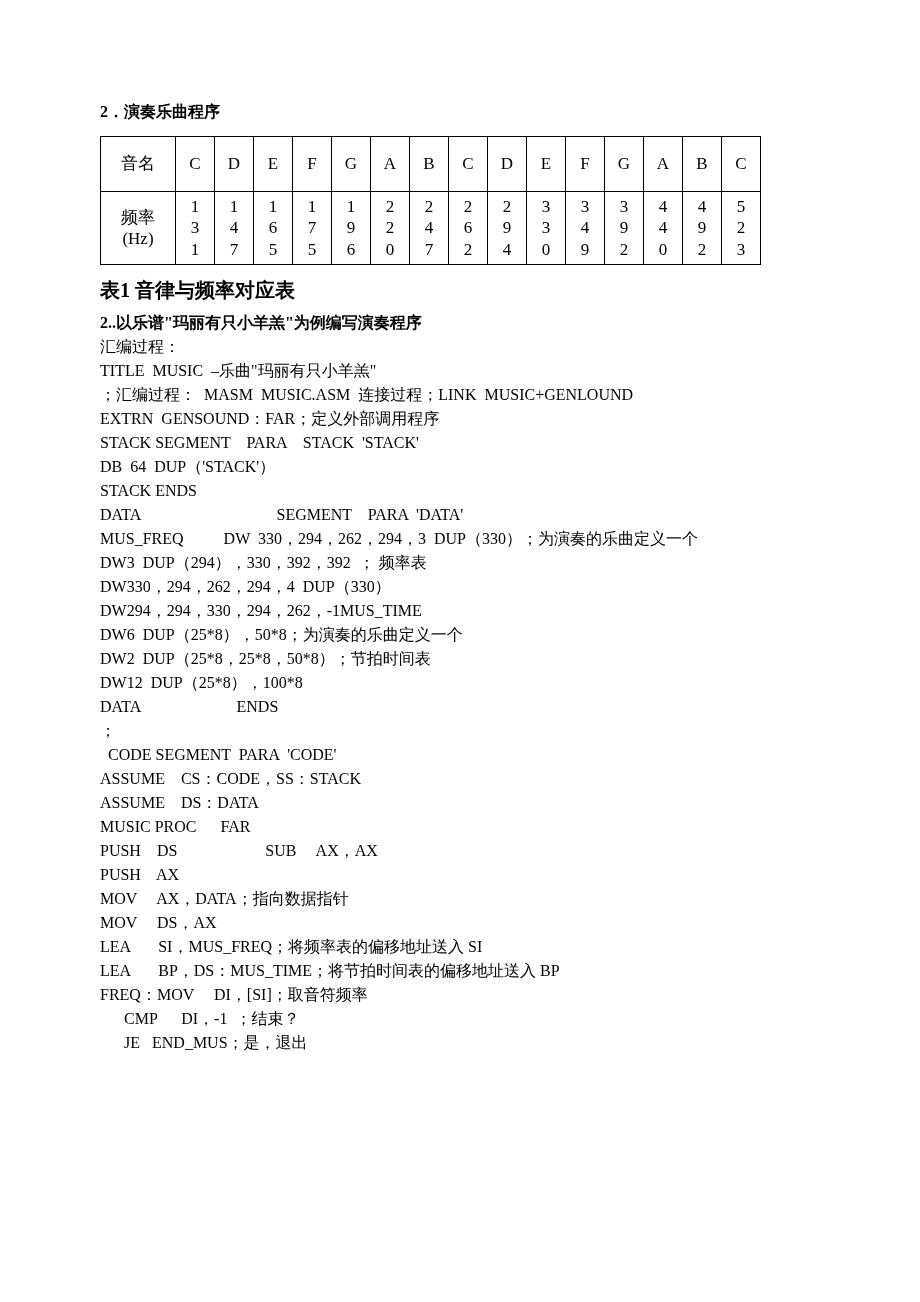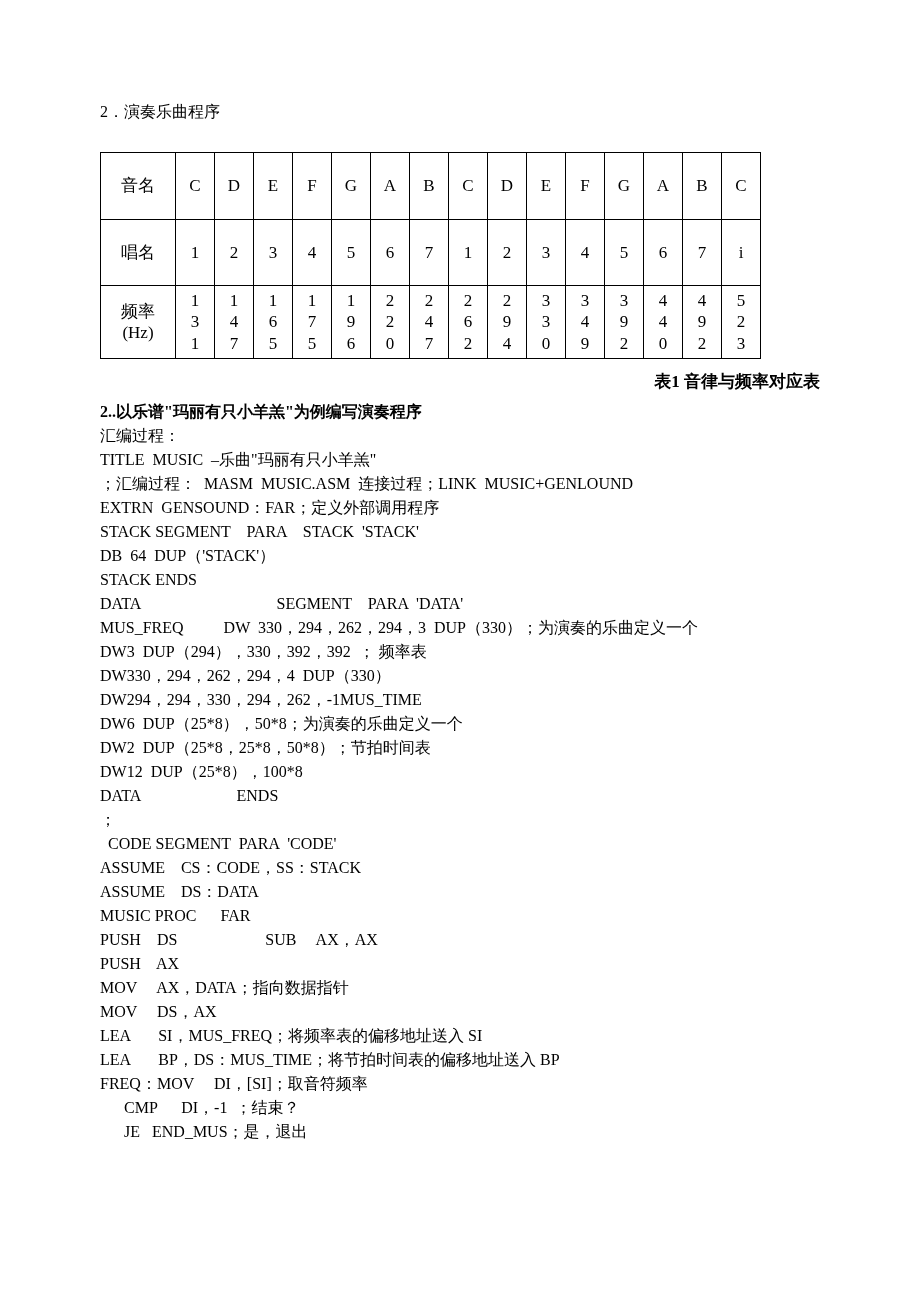"2．演奏乐曲程序" .section-title { font-weight: normal -> bold; margin-bottom: 28px -> 12px }
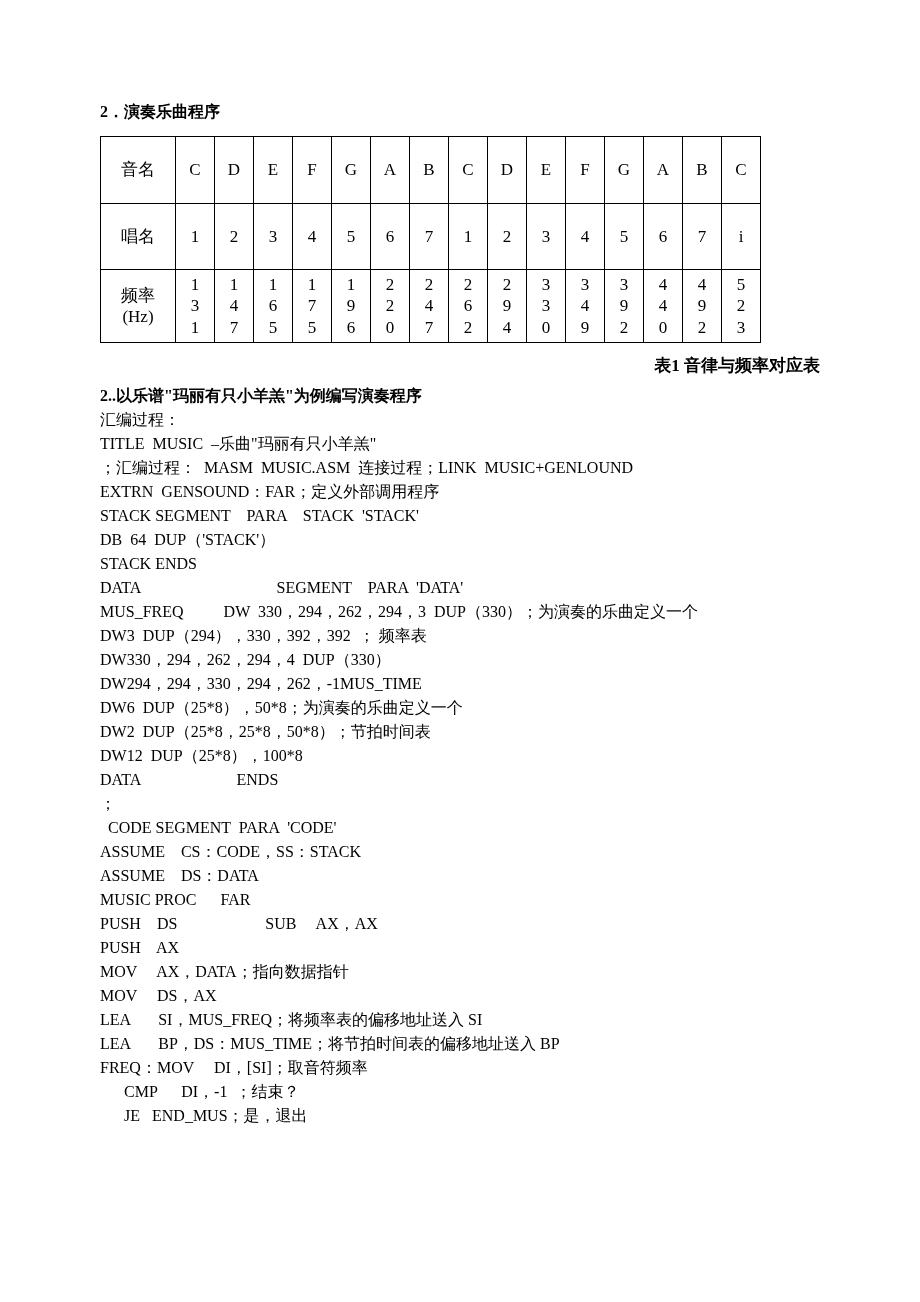"音名" table.pitch .rh { padding: 20px 6px -> 8px 6px }
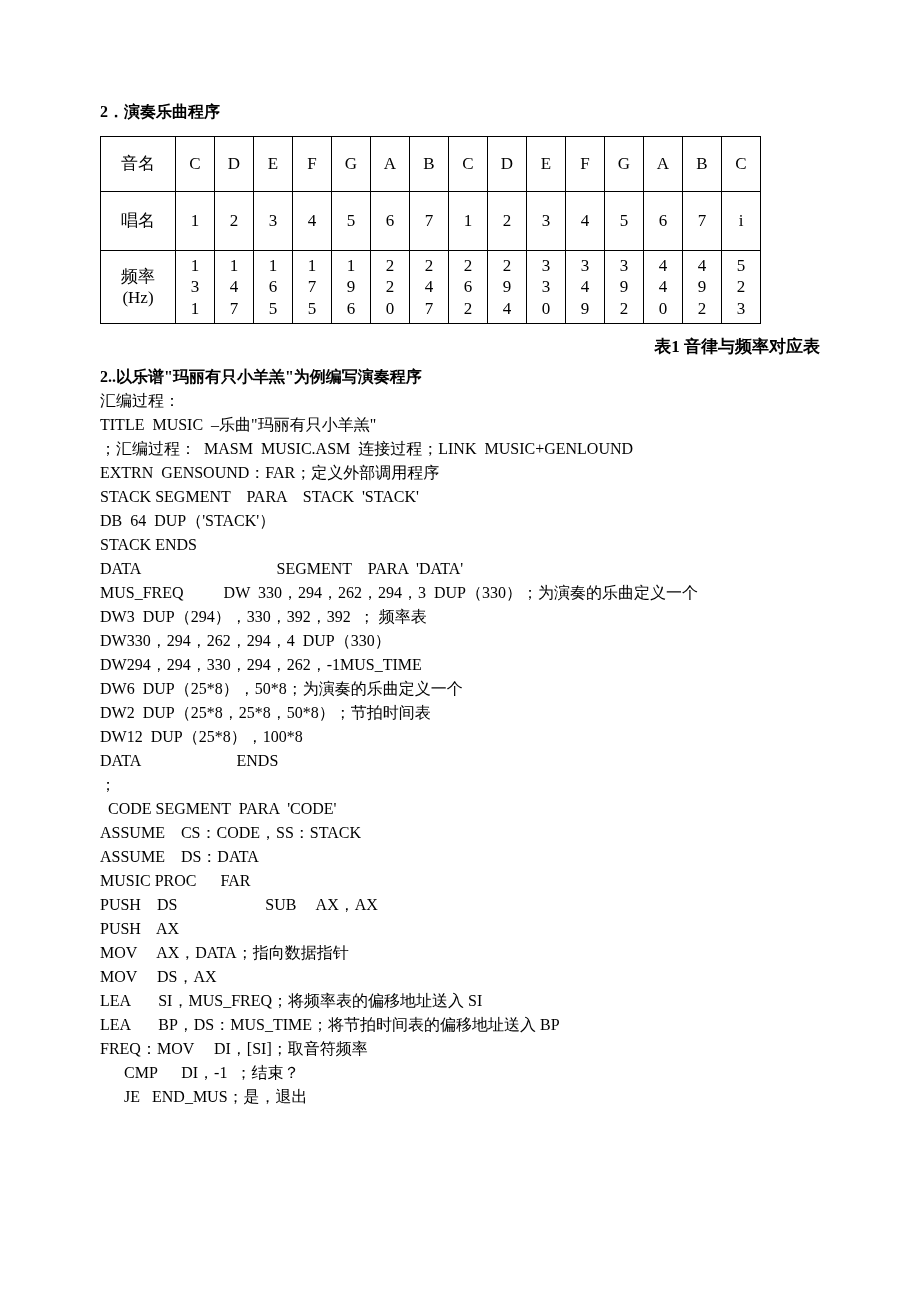"唱名" tr.row-sing { html: <tr> <td>唱名</td> <td>1</td> <td>2</td> <td>3</td> <td>4</td> <td>5</td> <td>6</td> <td>7</td> <td>1</td> <td>2</td> <td>3</td> <td>4</td> <td>5</td> <td>6</td> <td>7</td> <td>i</td> </tr> -> none }
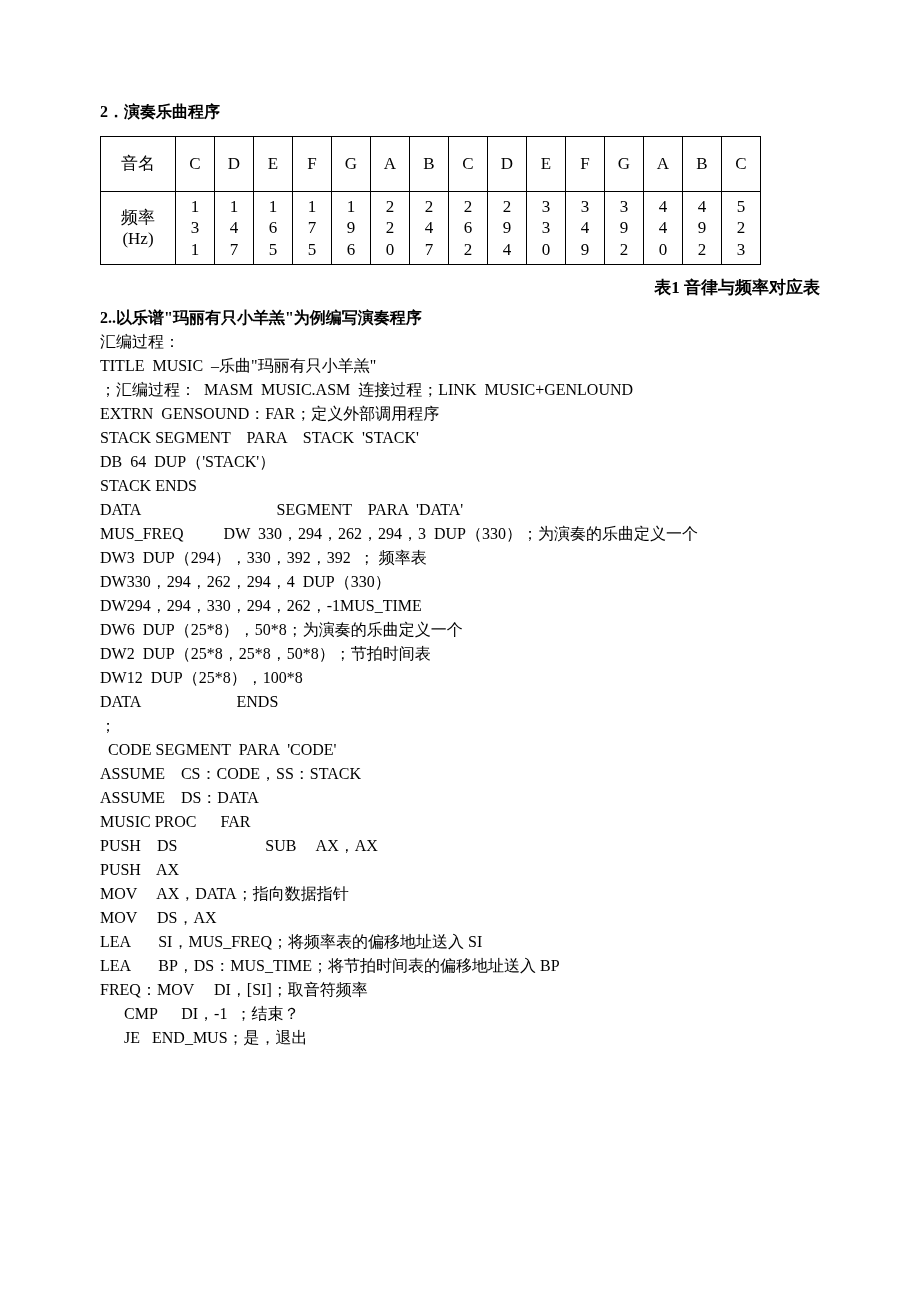"表1 音律与频率对应表" .caption { font-size: 17px -> 20px; text-align: right -> left }
